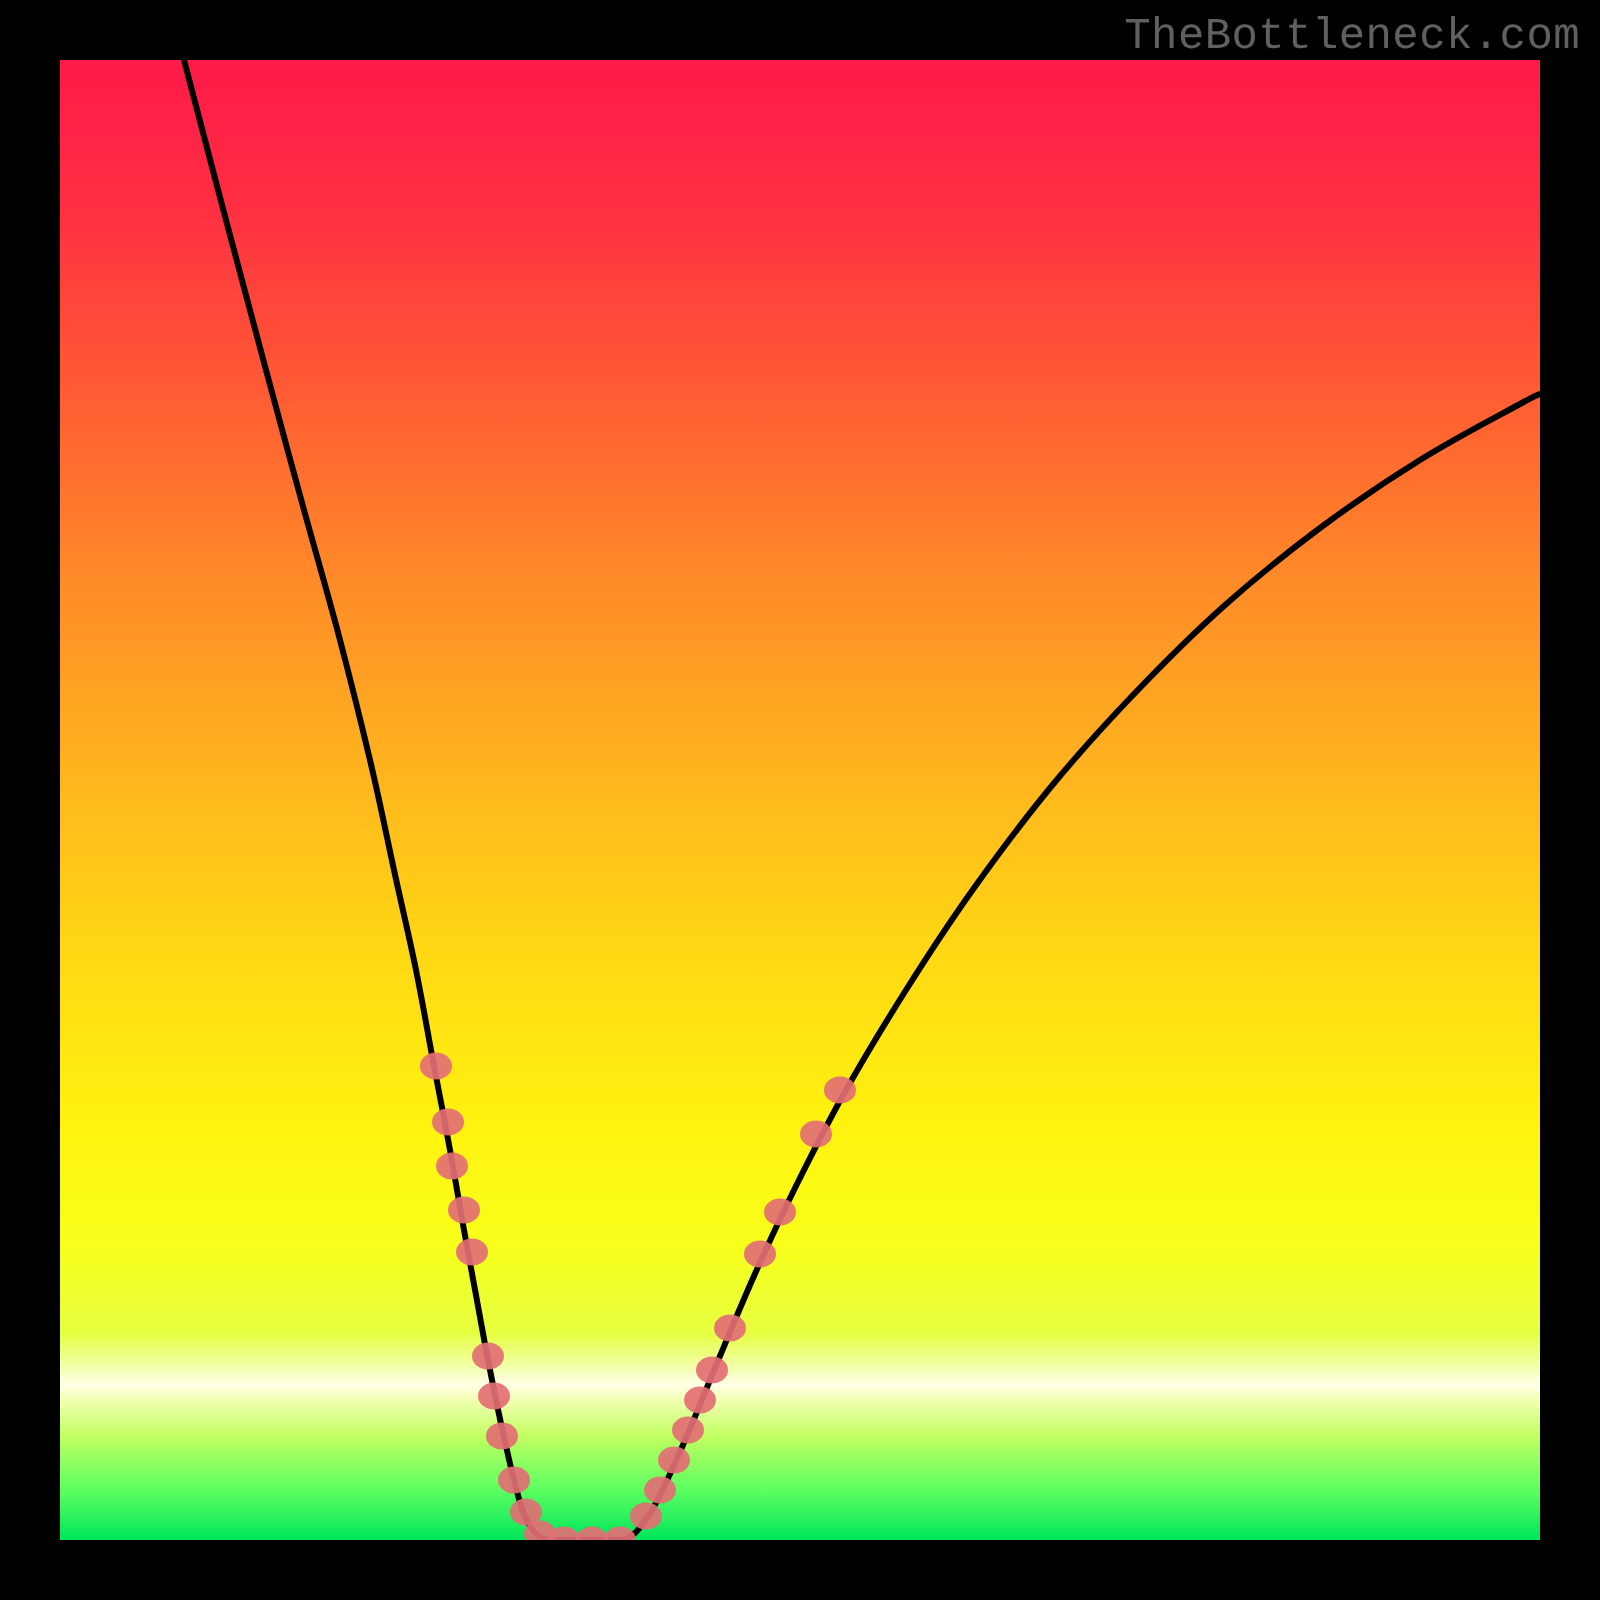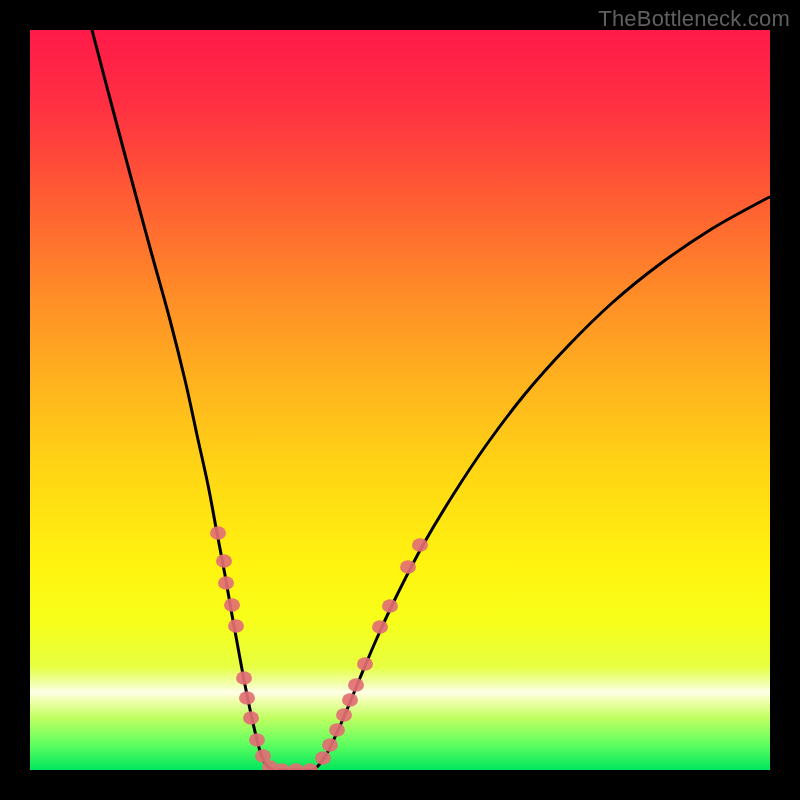"TheBottleneck.com" .watermark { font-family: none -> Liberation Mono, monospace }
